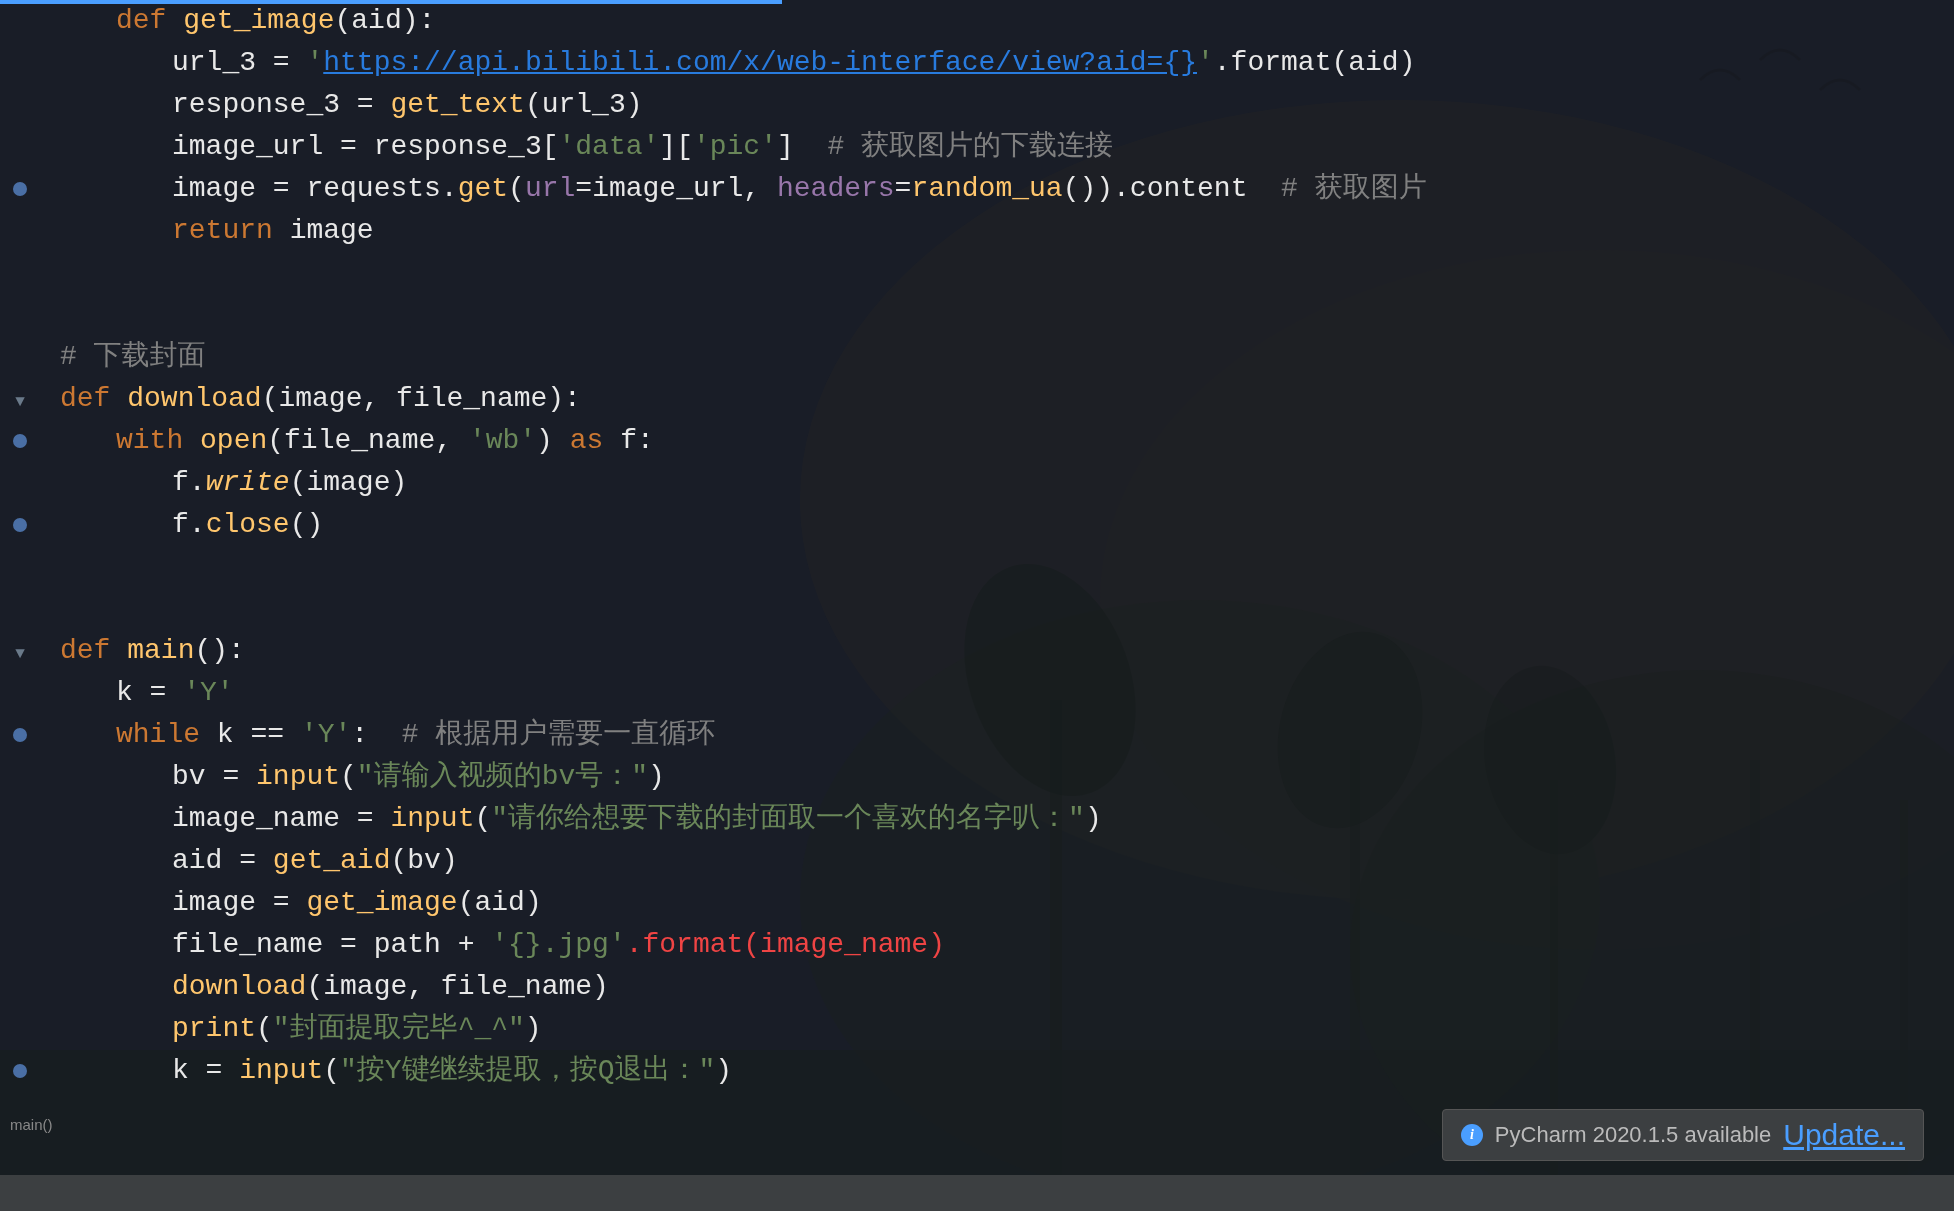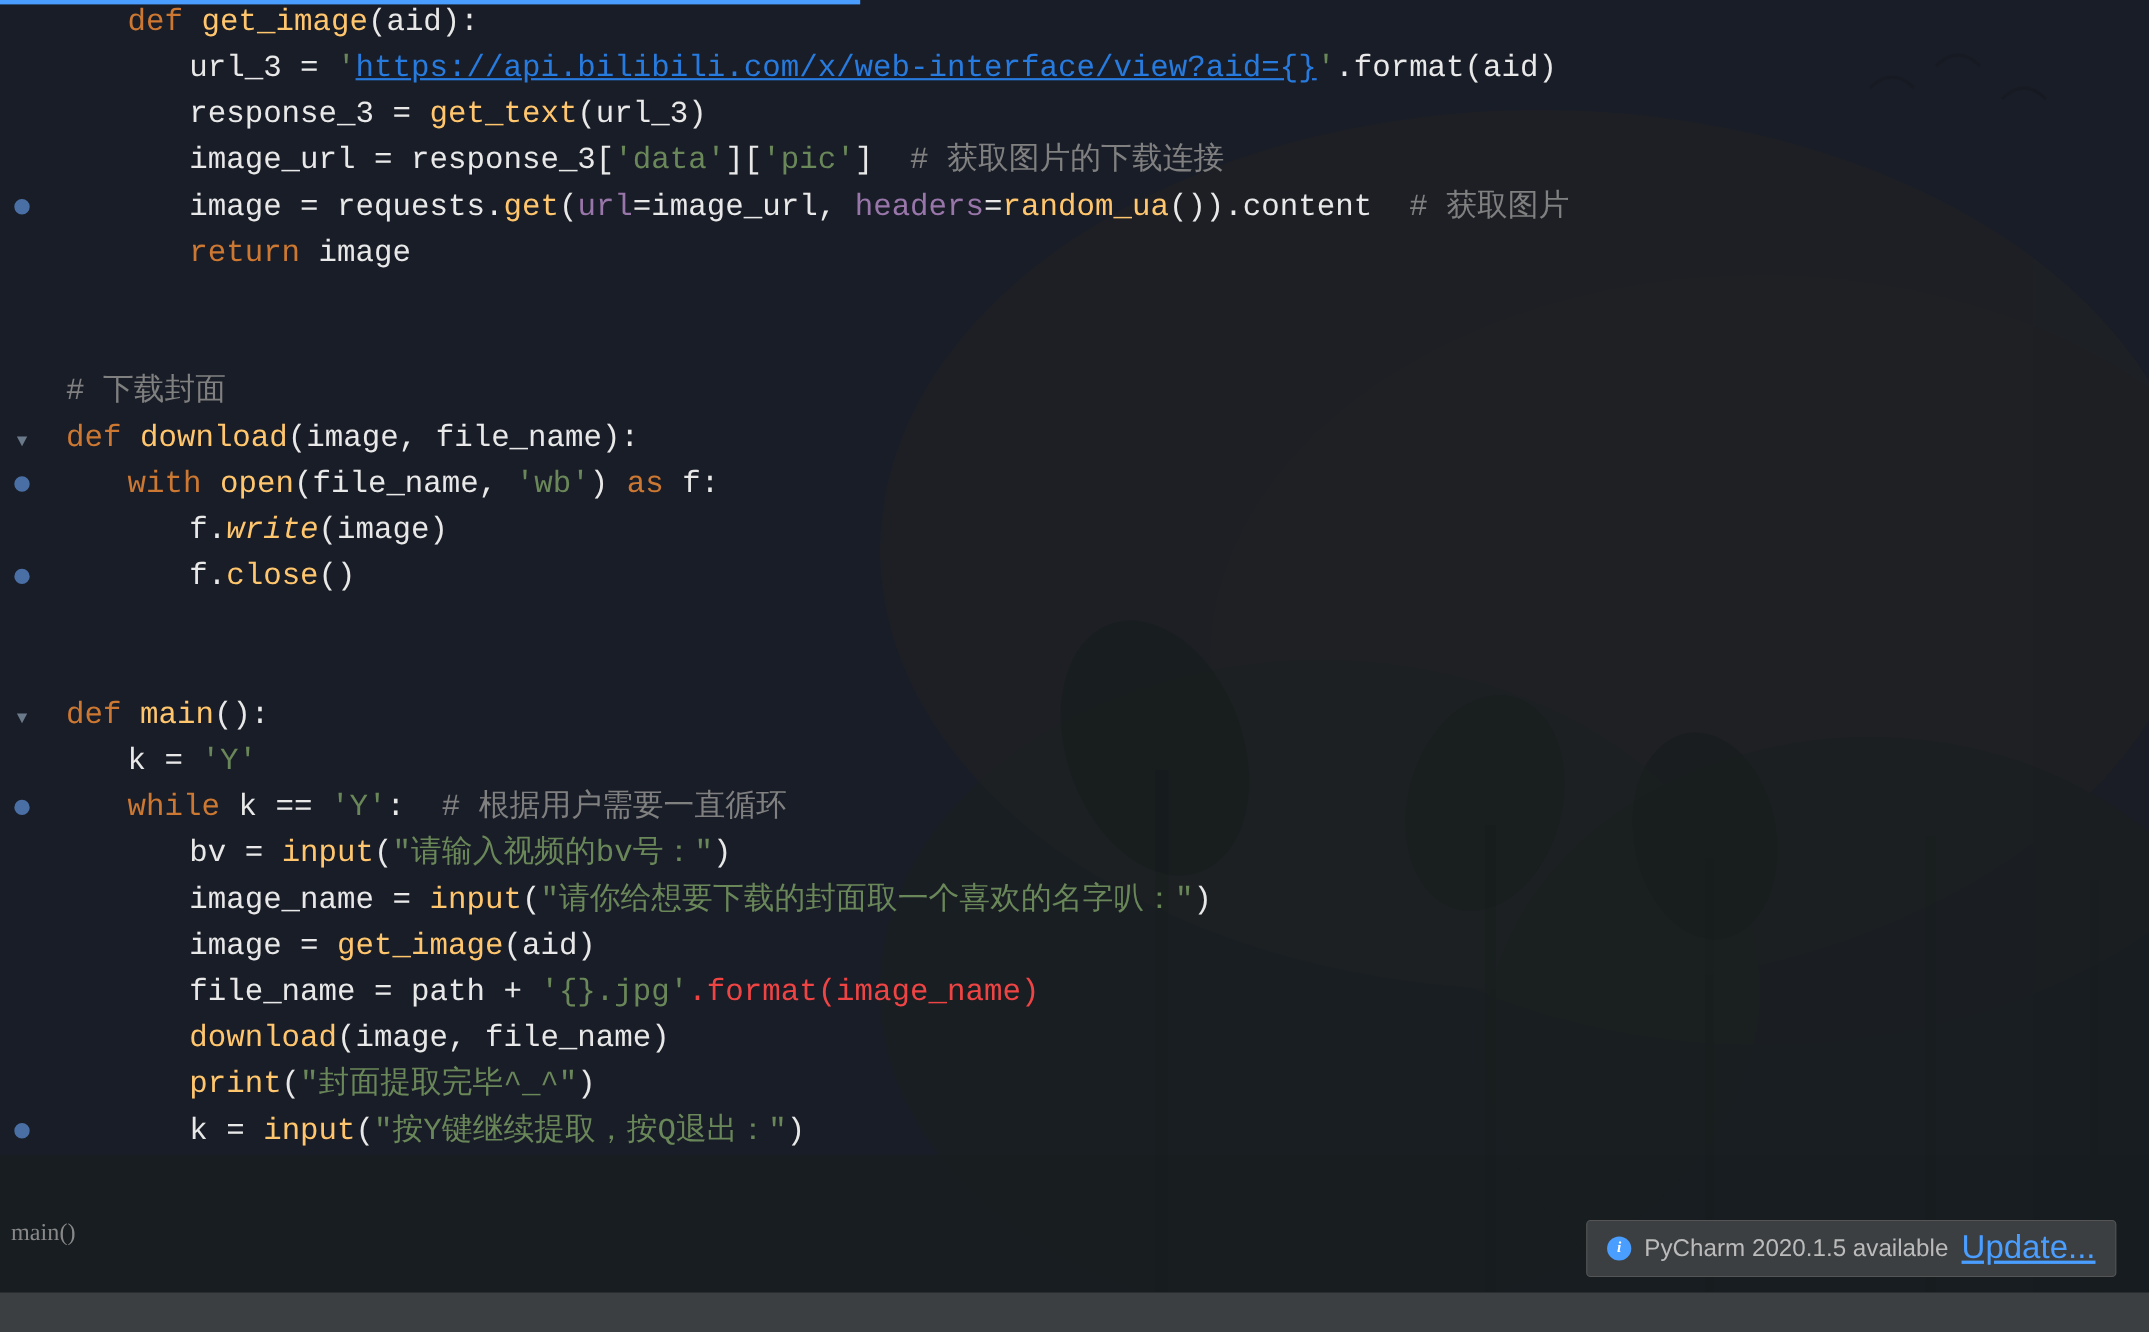"aid = get_aid(bv)" div.line { html: none -> <div> <div></div> <div><span></span><span>aid</span><span> = </span><span>get_aid</span><span>(bv)</span></div> </div> }
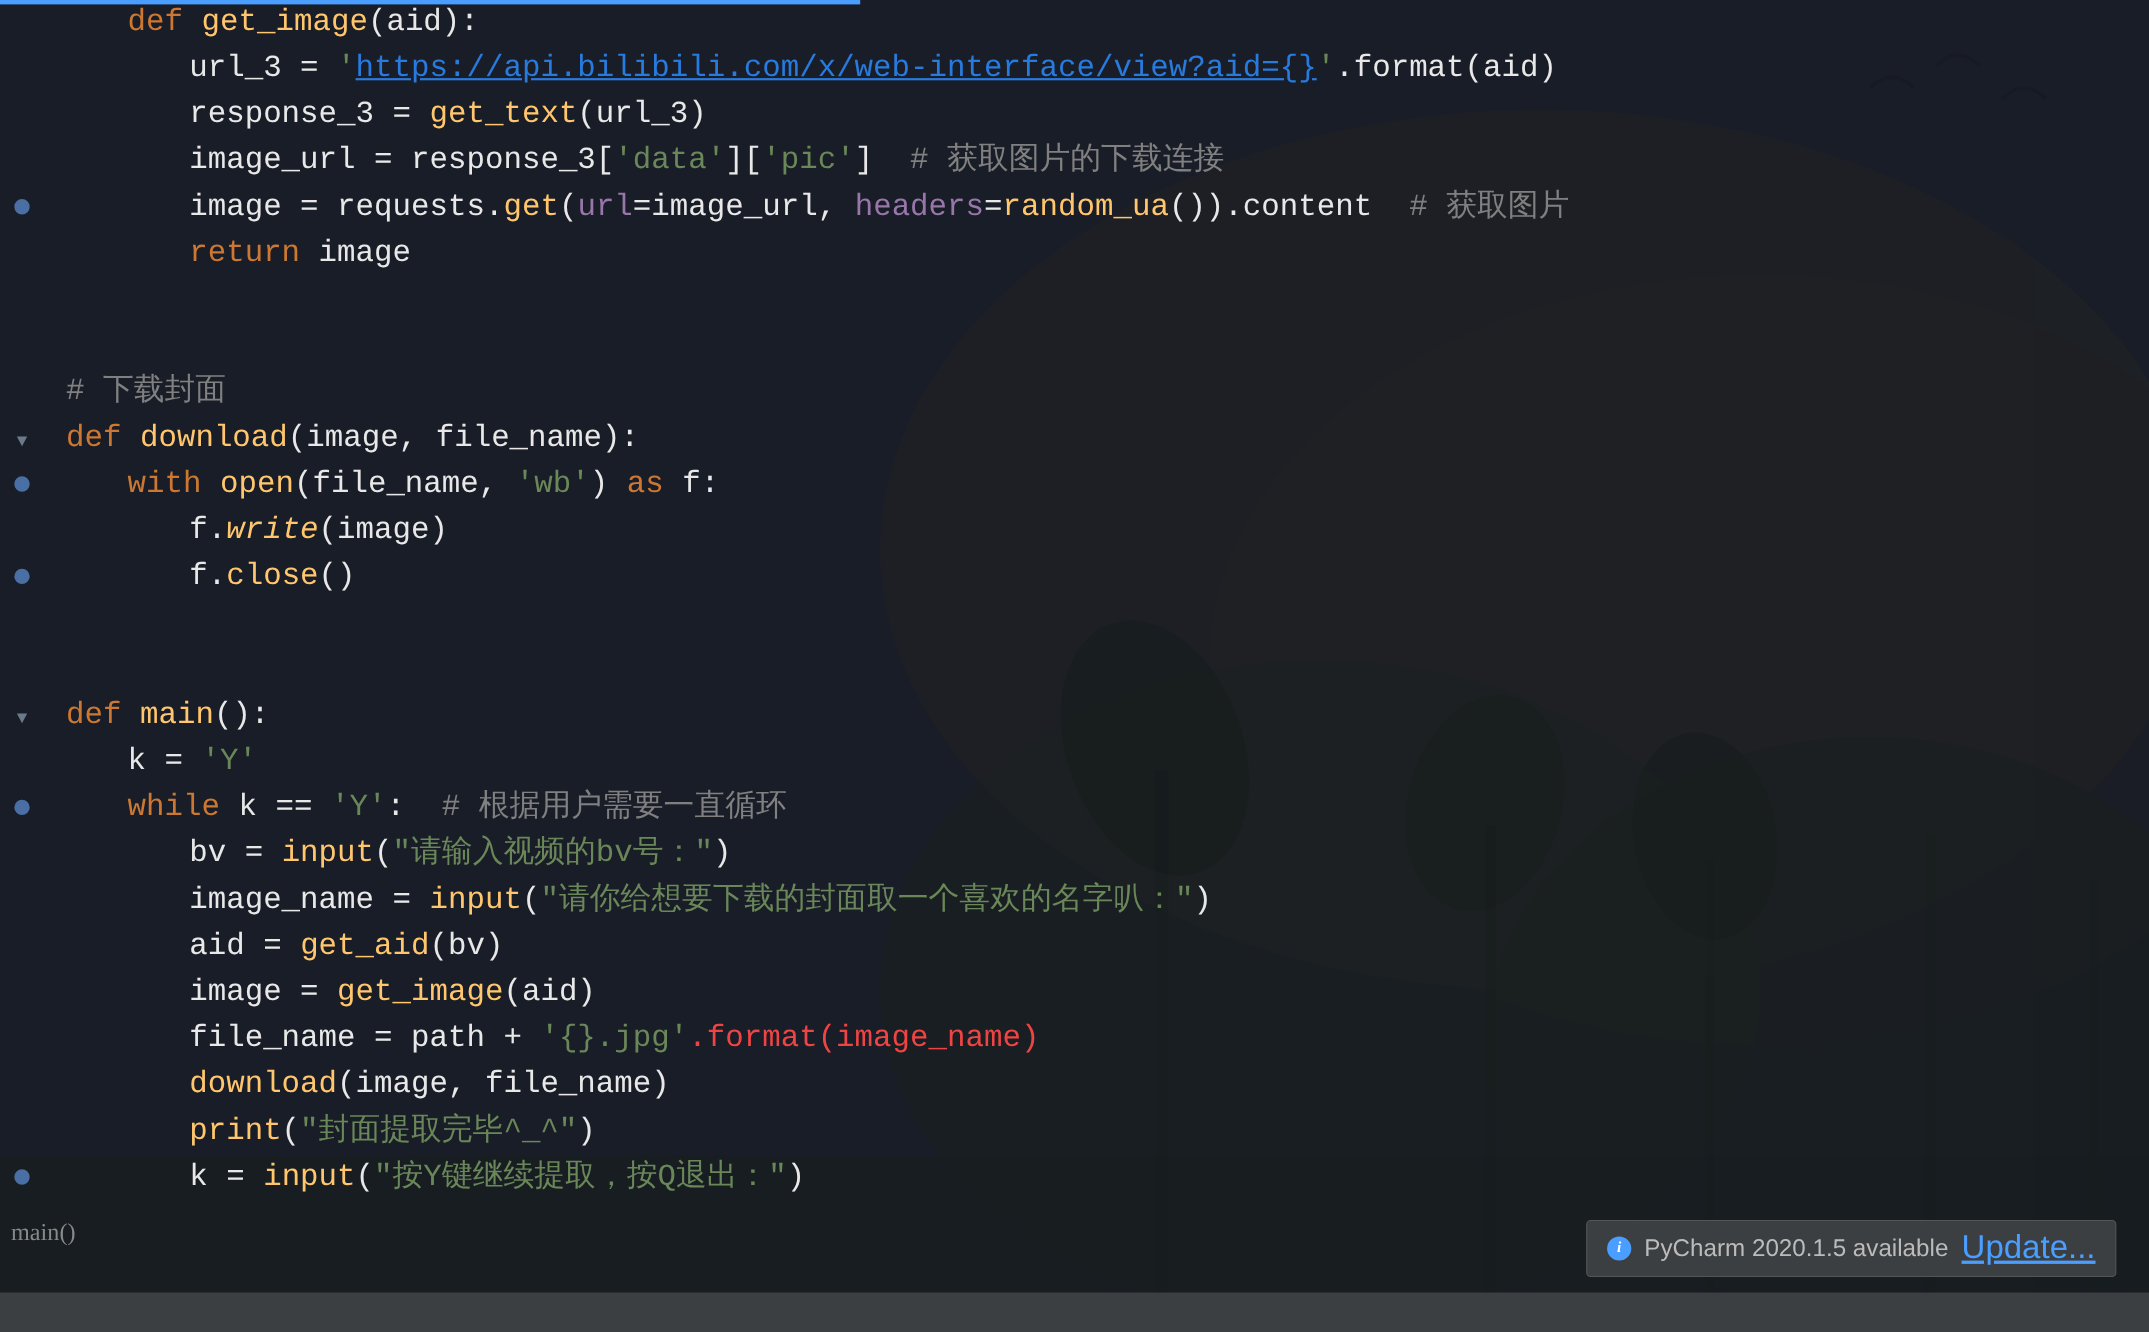"main()" .function-hint { font-family: Liberation Serif, serif -> Liberation Sans, sans-serif; font-size: 22px -> 15px }
